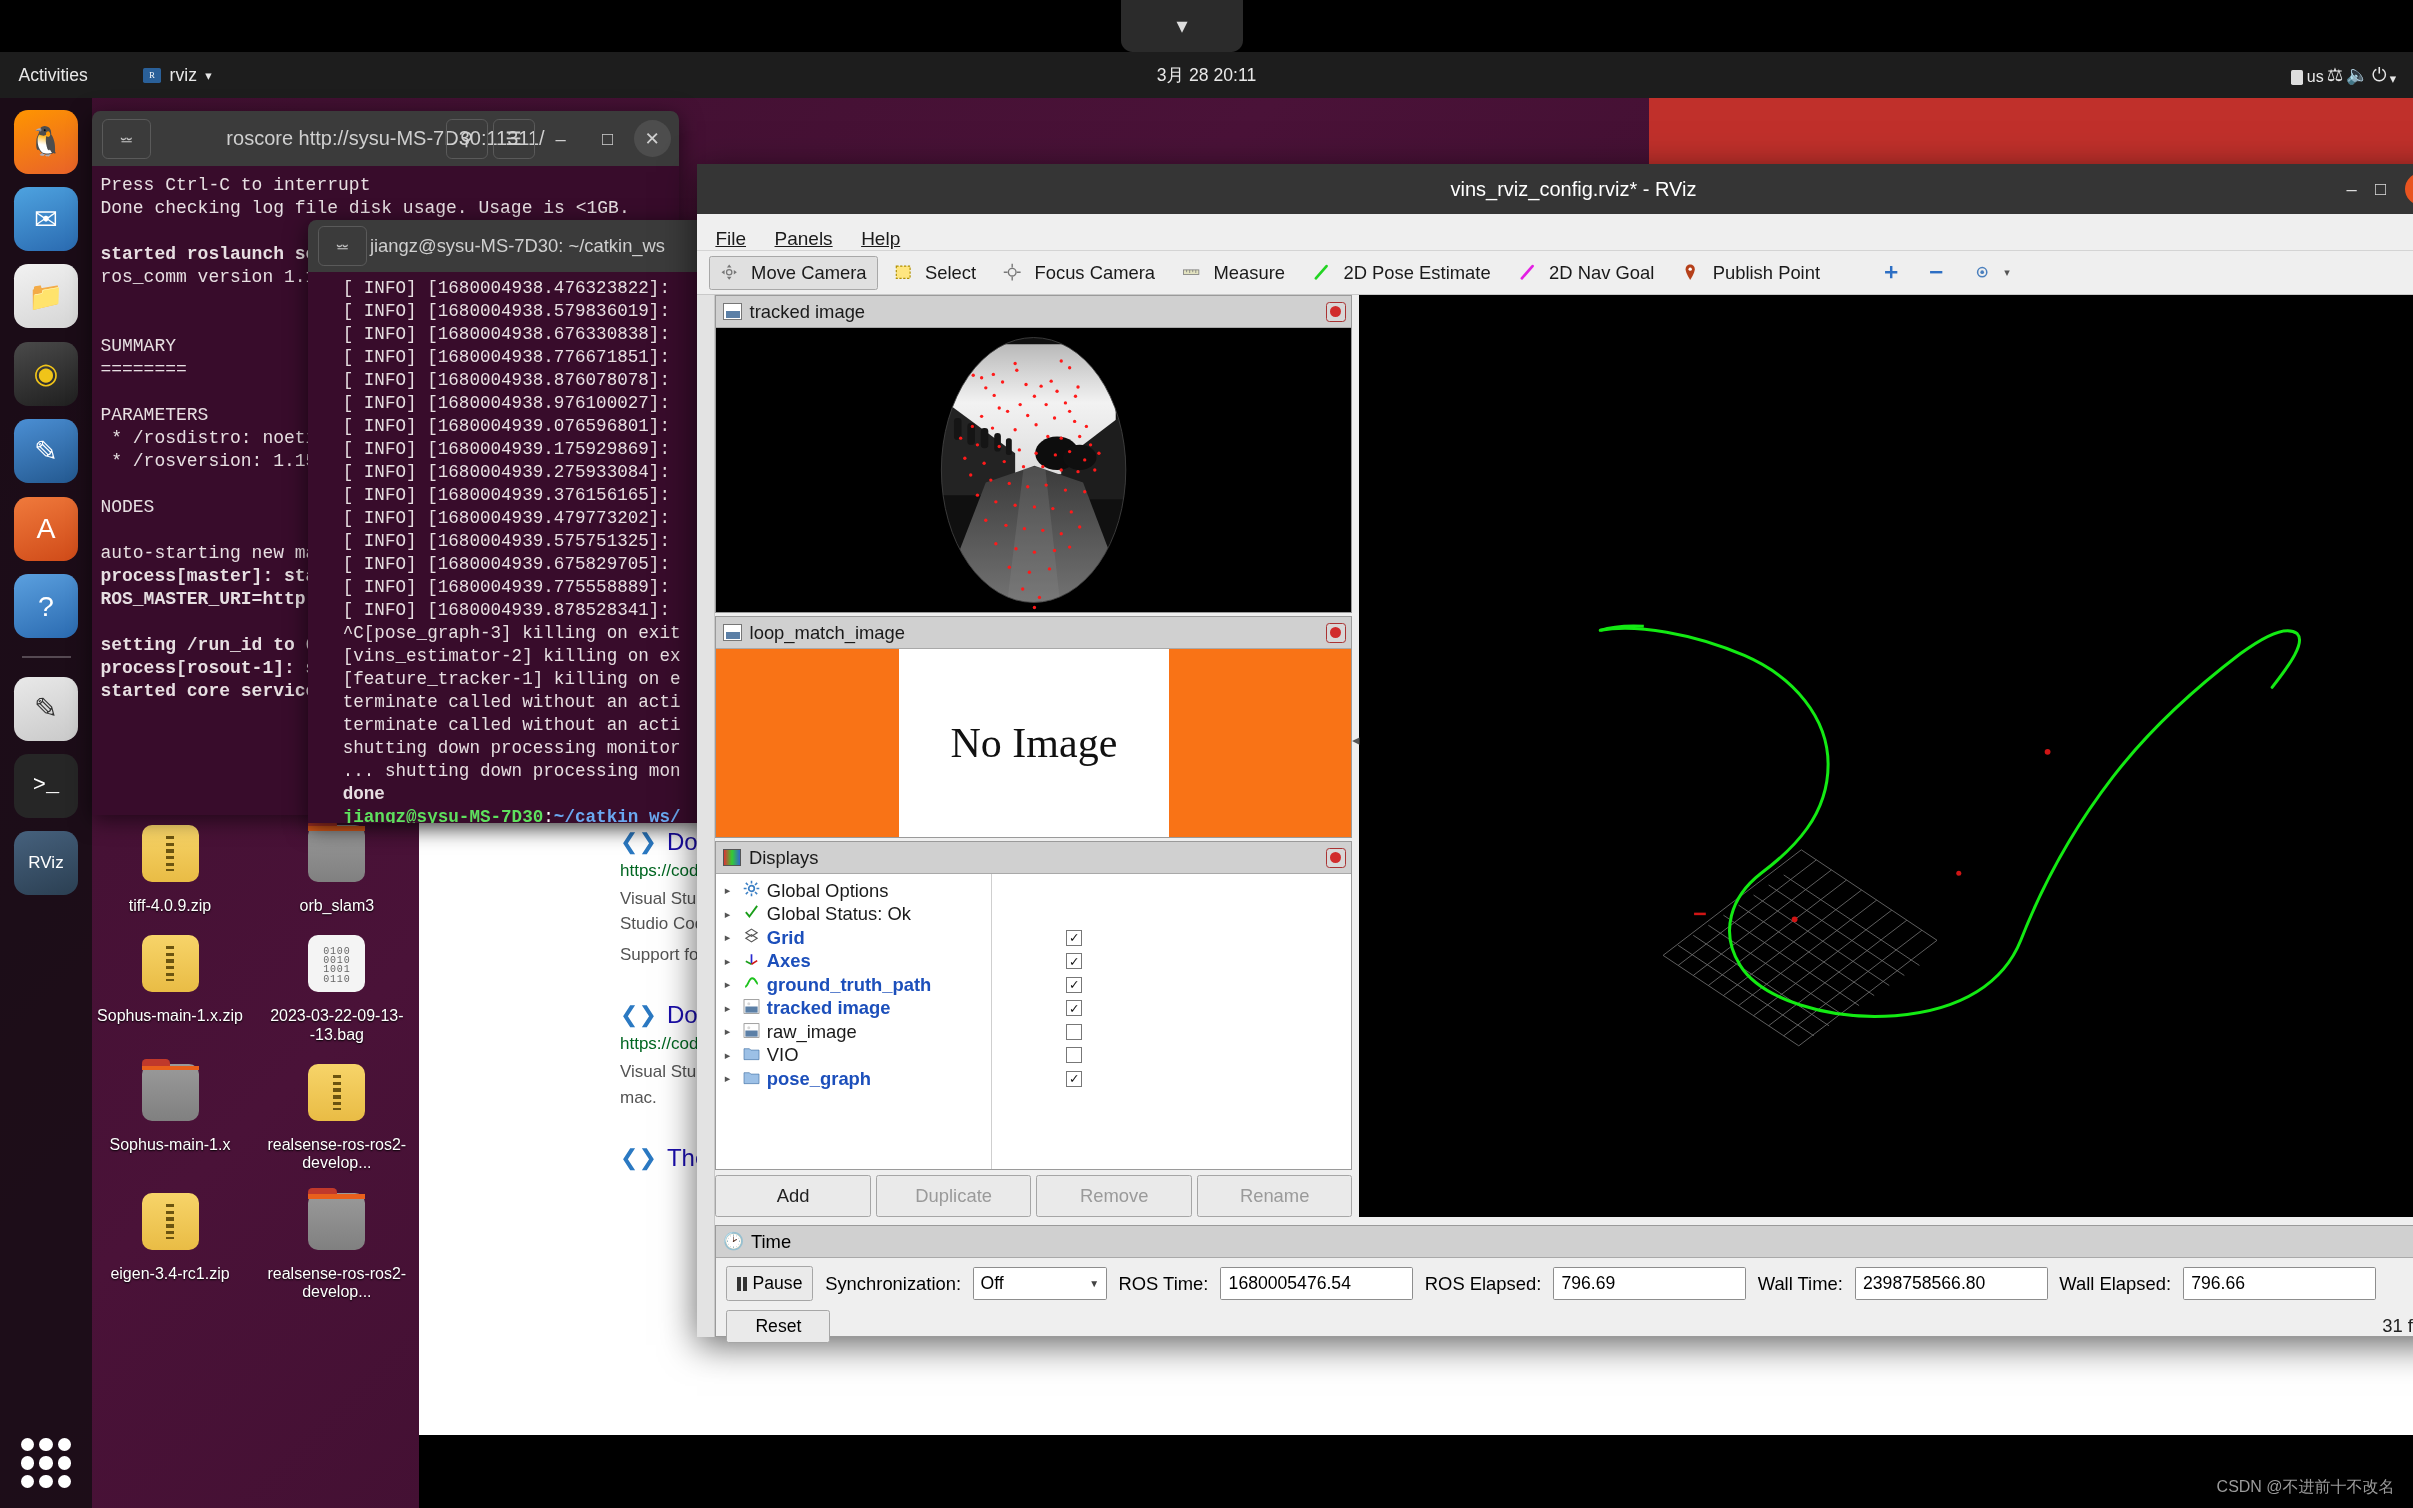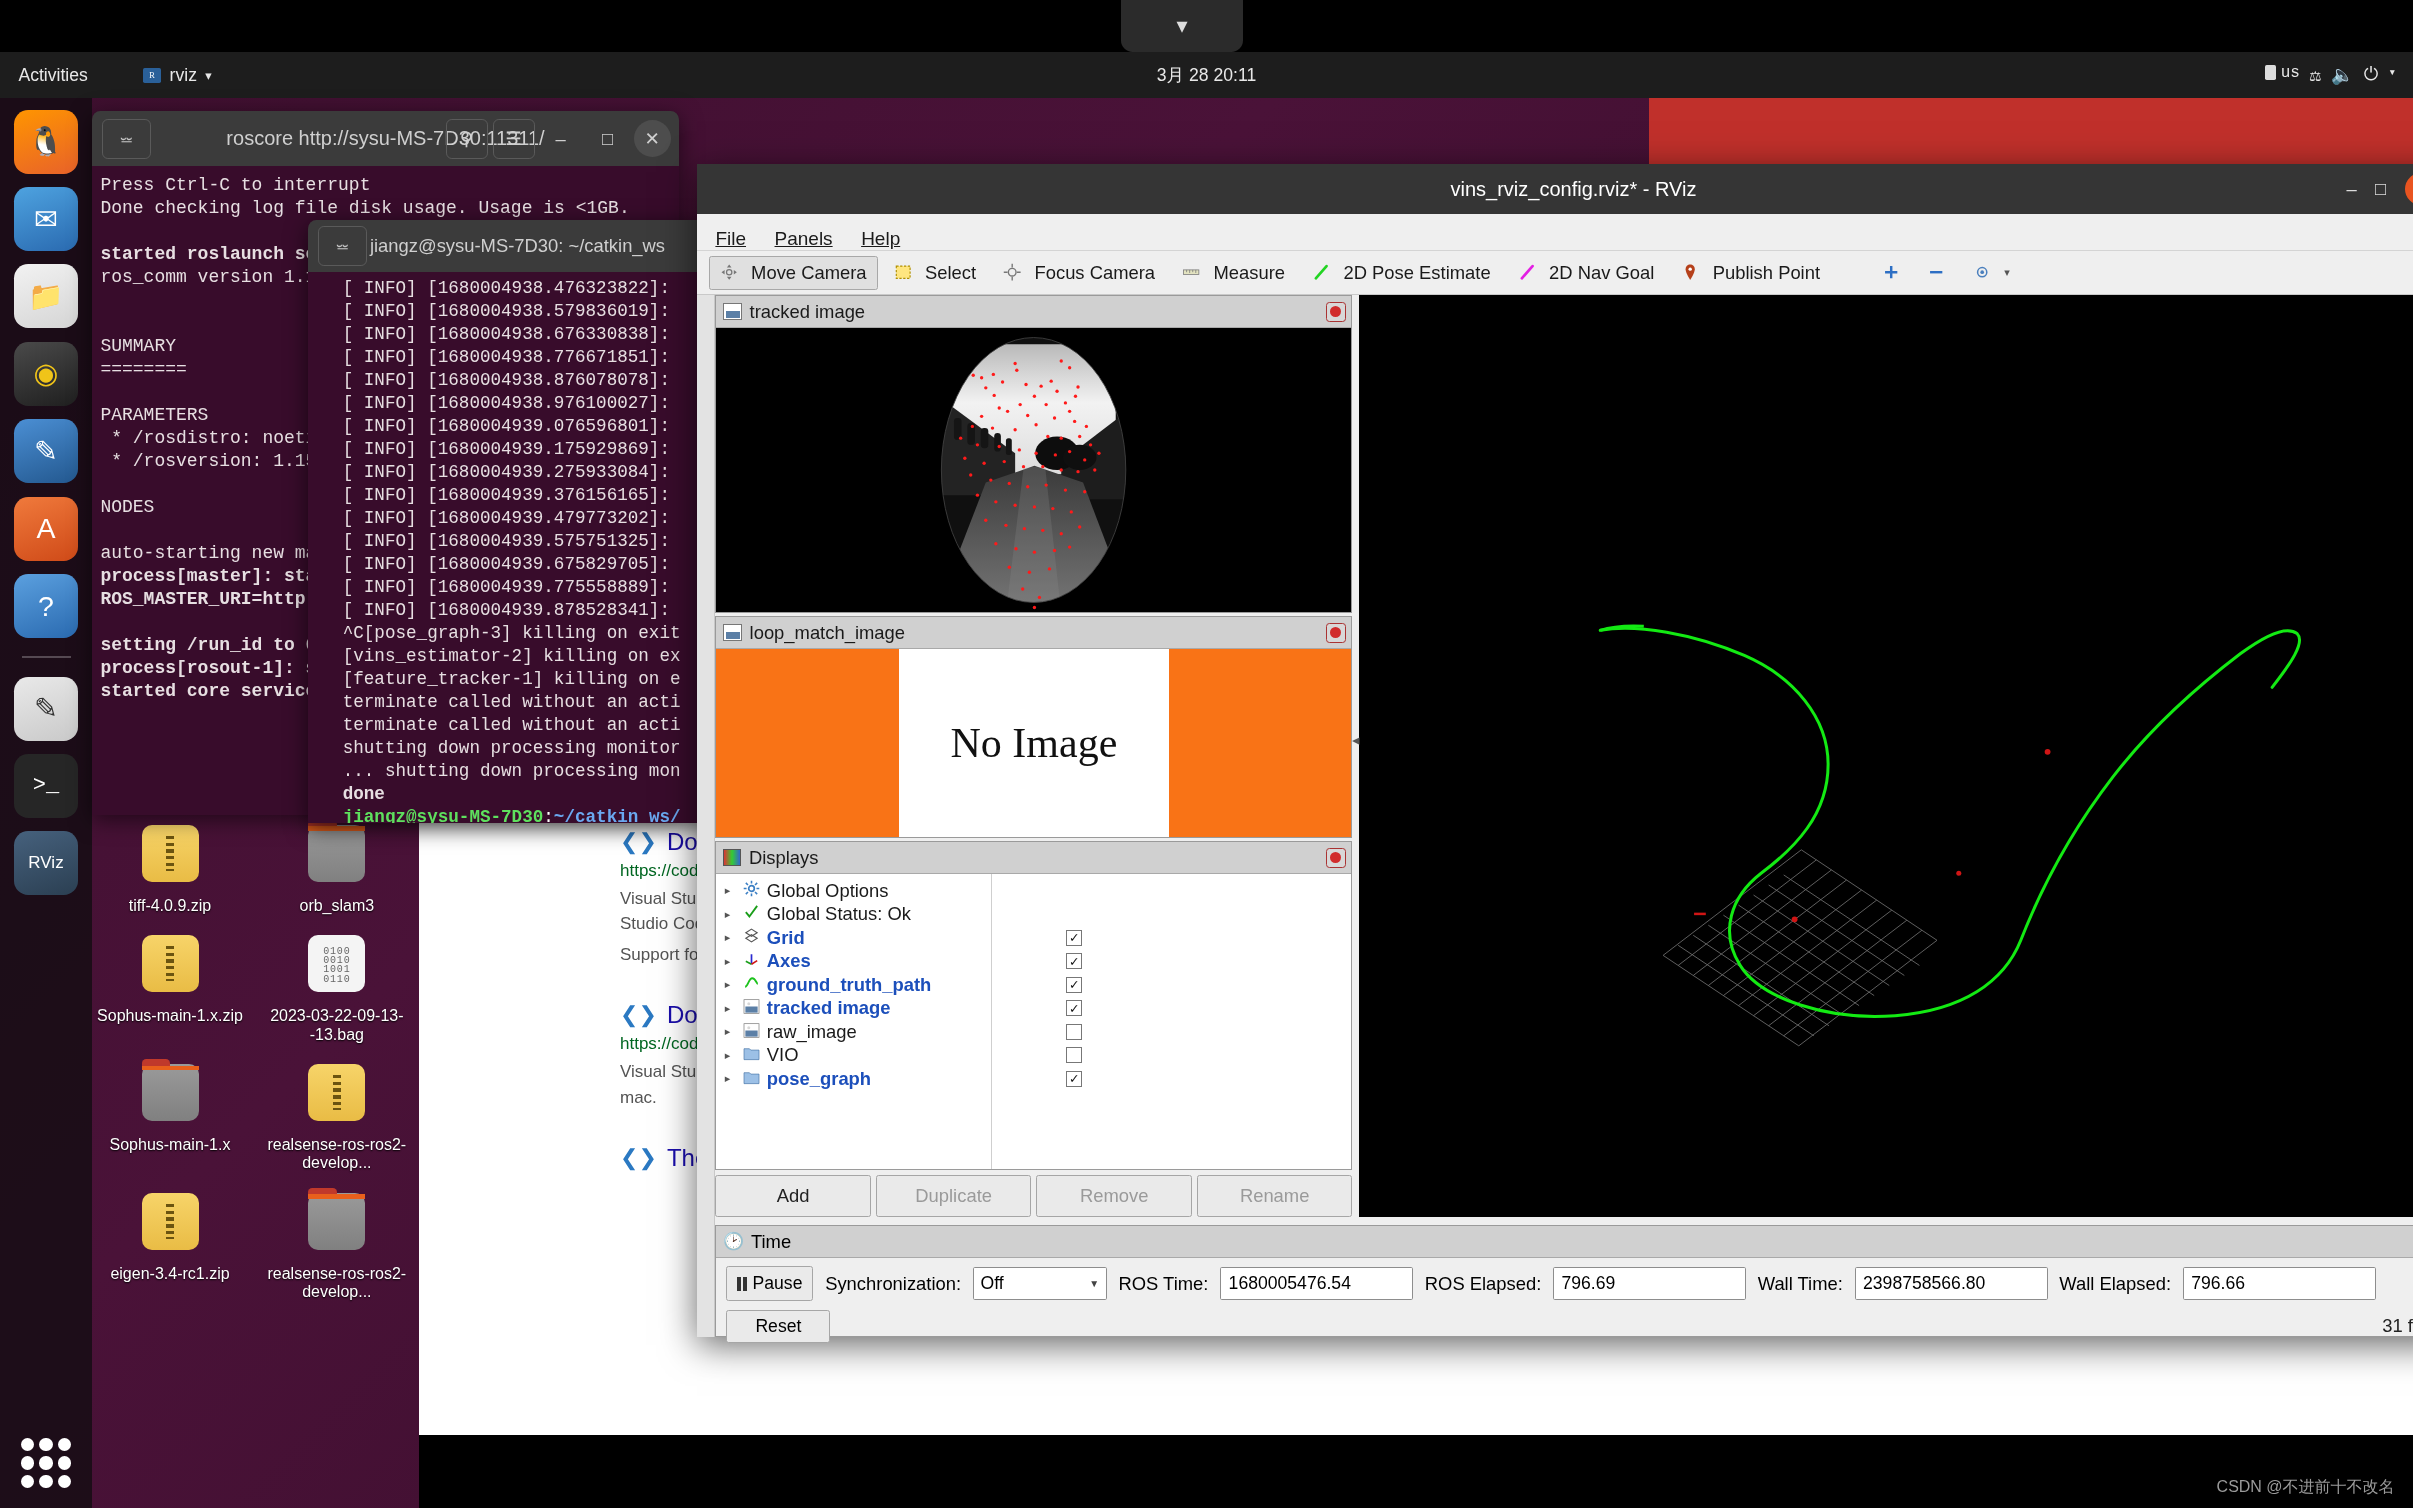"us" .tb-right { align-items: flex-start -> flex-end; font-family: Liberation Mono, monospace -> none; gap: 10px -> 3px }
